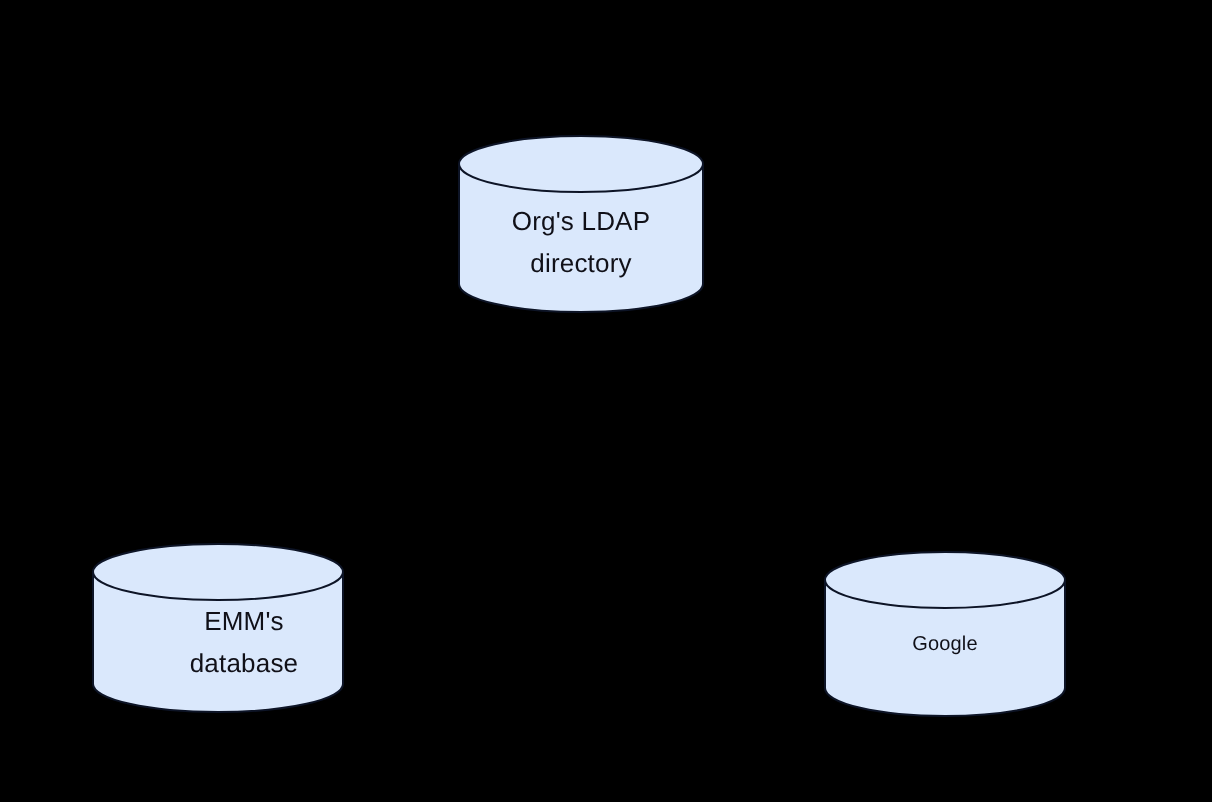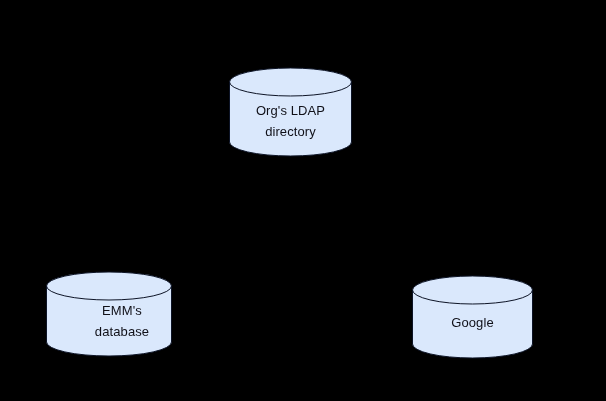"Google" div.node-label { font-size: 13px -> 10px }
